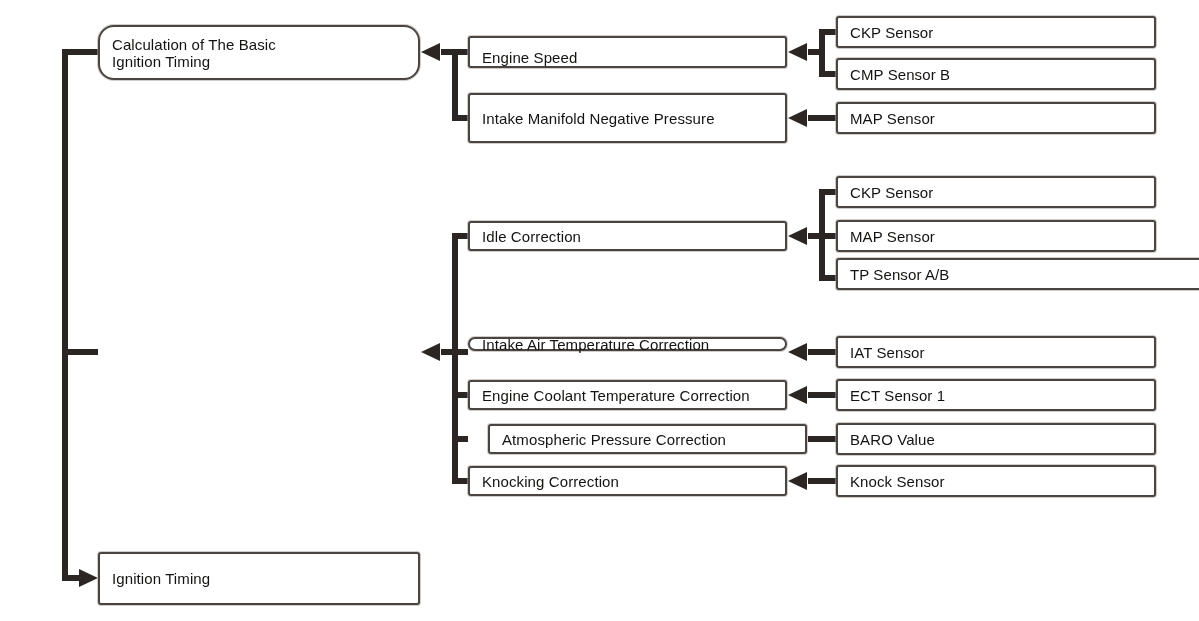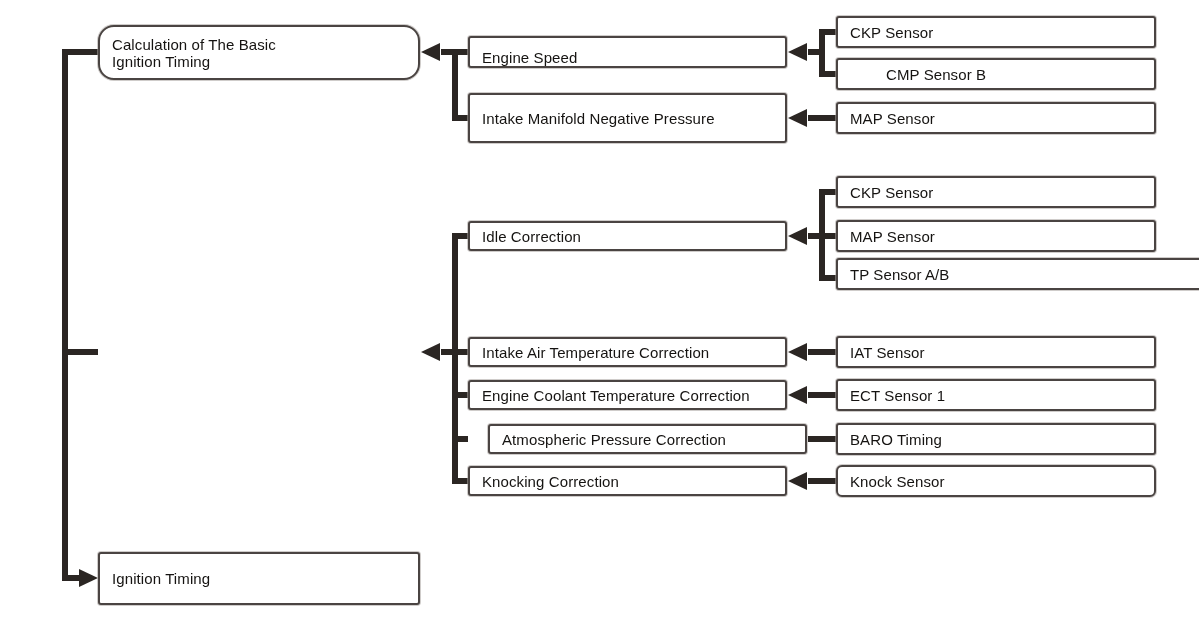"CMP Sensor B" div.node { padding-left: 36px -> none }
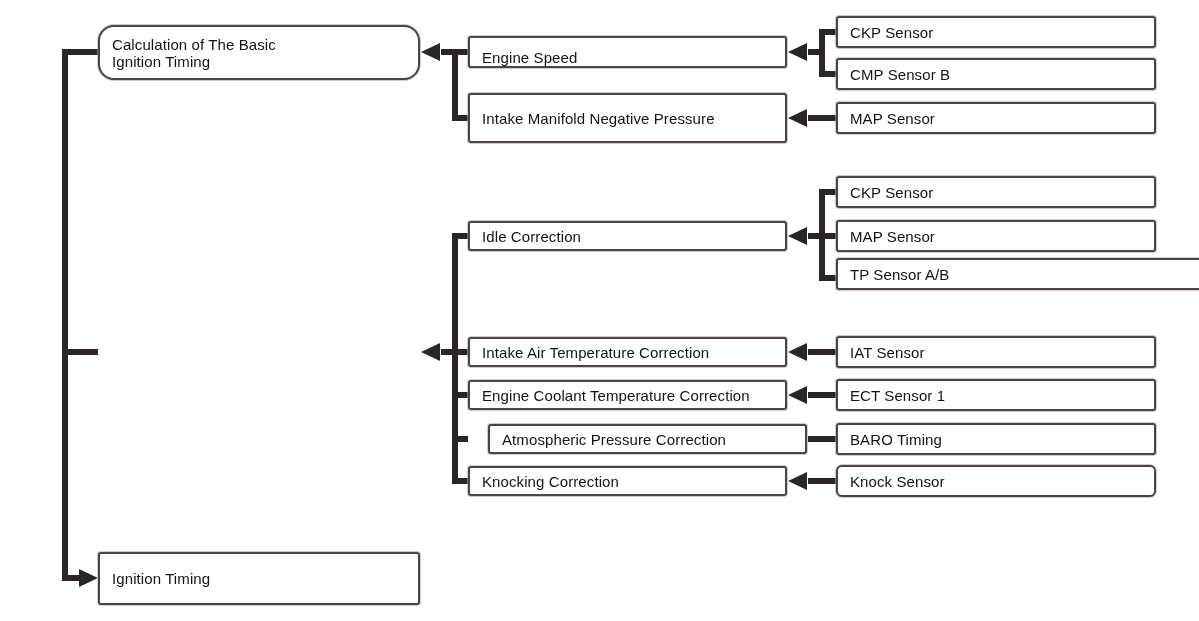"Intake Air Temperature Correction" div.node { border-radius: none -> 13px; height: 30px -> 14px }
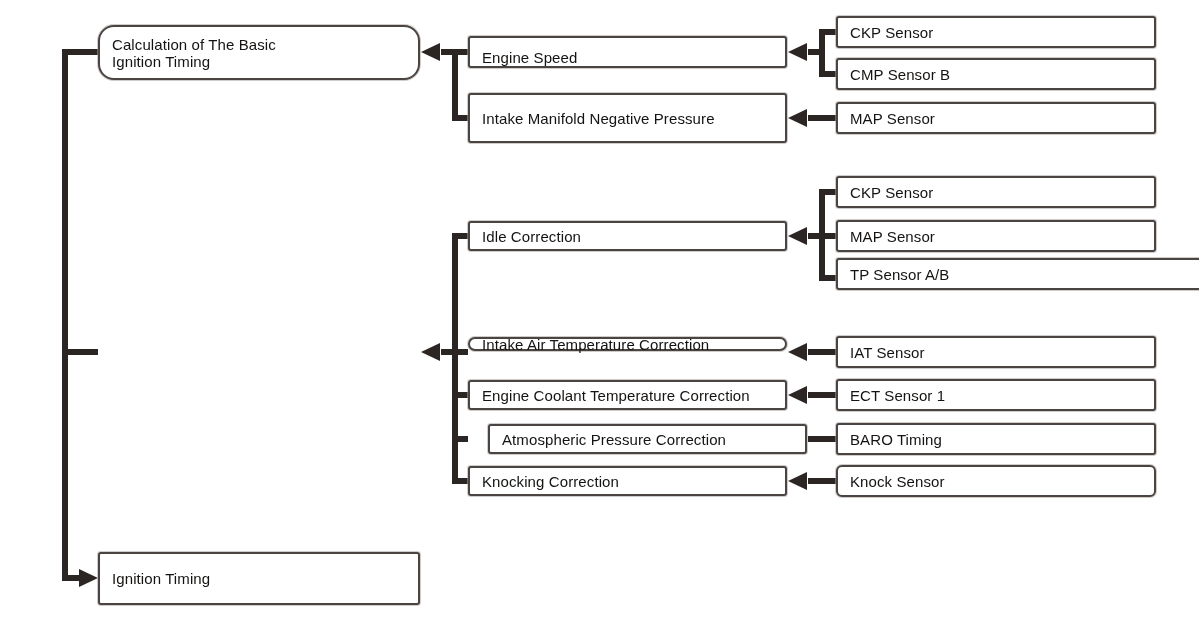"BARO Timing" span.lbl { text: Timing -> Value }
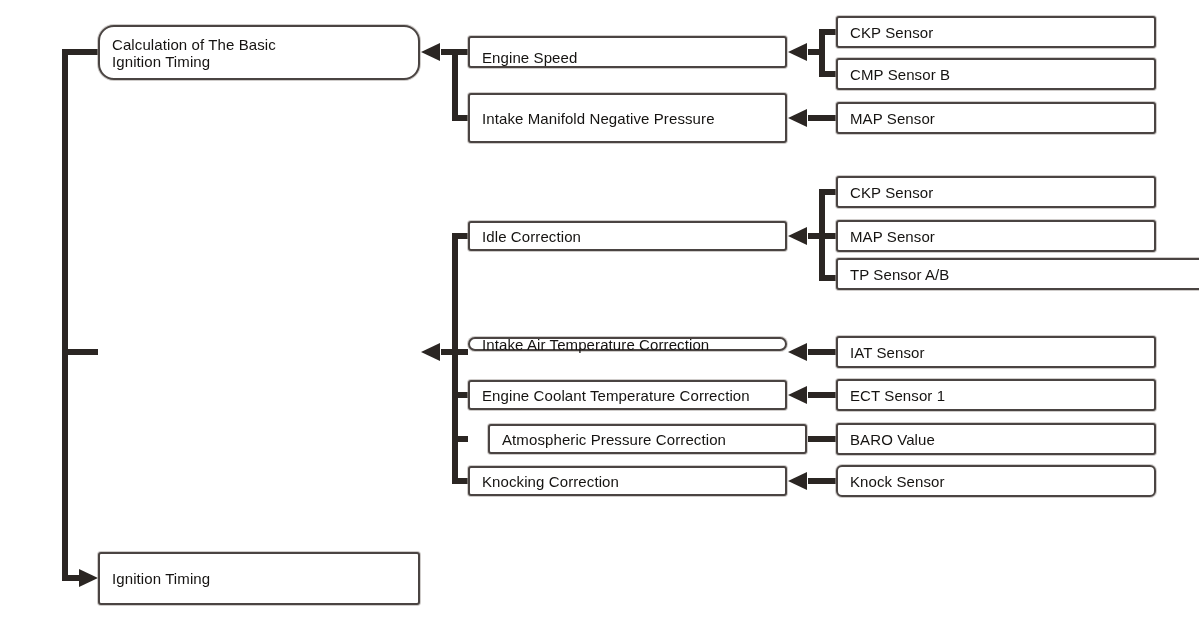"Knock Sensor" div.node { border-radius: 6px -> none }
